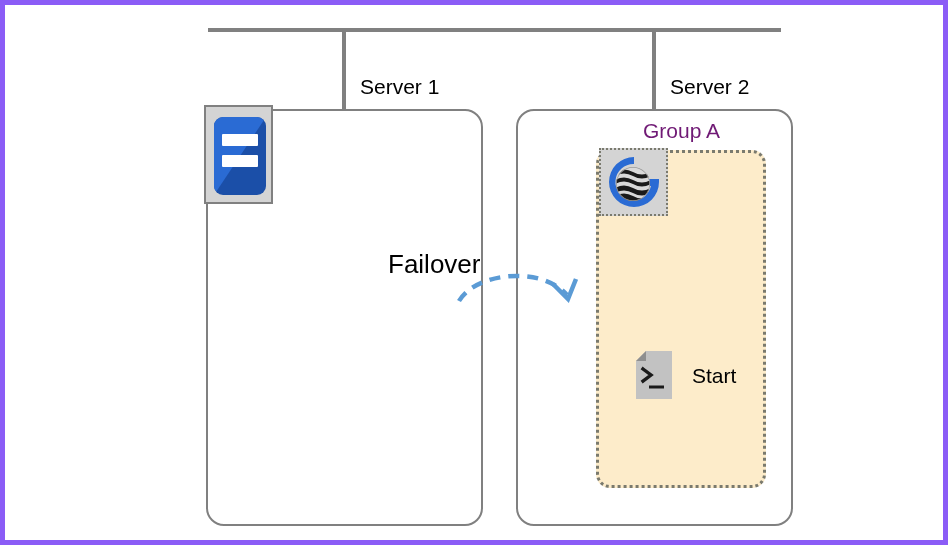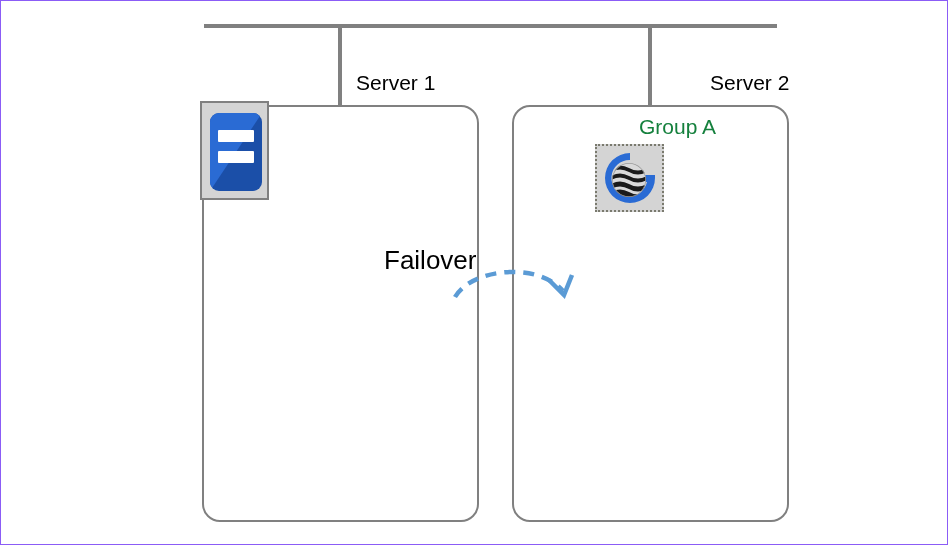"Server 1" #canvas { border: 1px solid #8b5cf6 -> 5px solid #8b5cf6 }
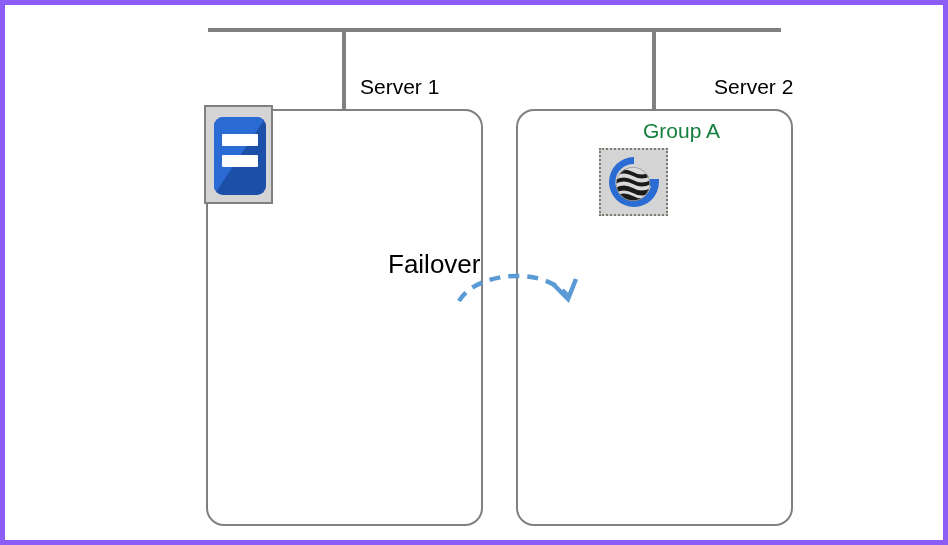"Server 2" .server2-label { margin-left: 44px -> none }
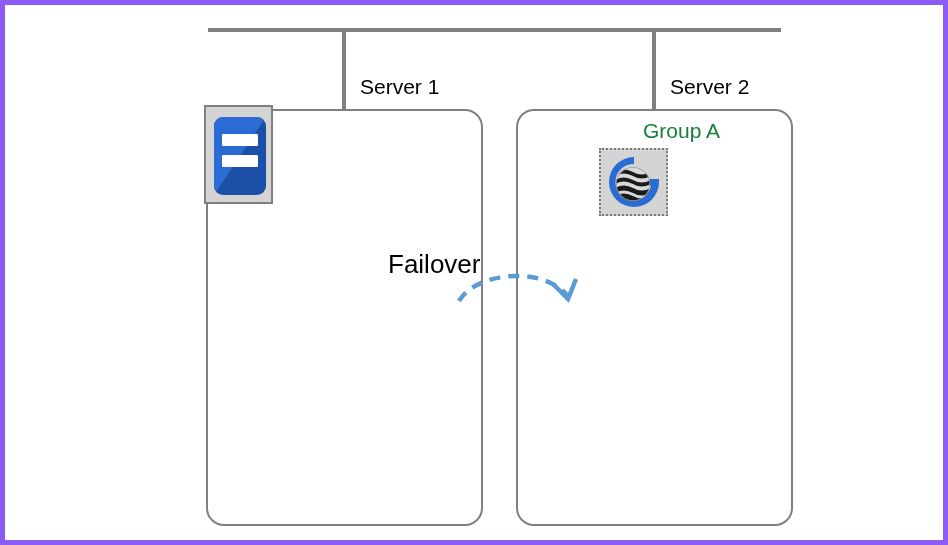"Group A" .group-label { color: #15803d -> #701a75 }
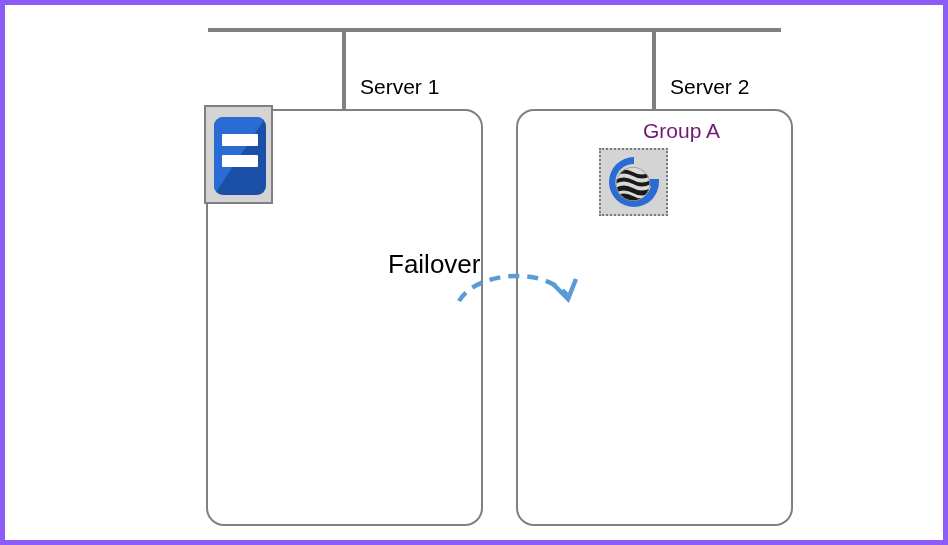"Start" div.group-box { html: none -> <div> <div> <div> <svg> <path></path> <path></path> <path></path> <line></line> </svg> </div> <span>Start</span> </div> </div> }
